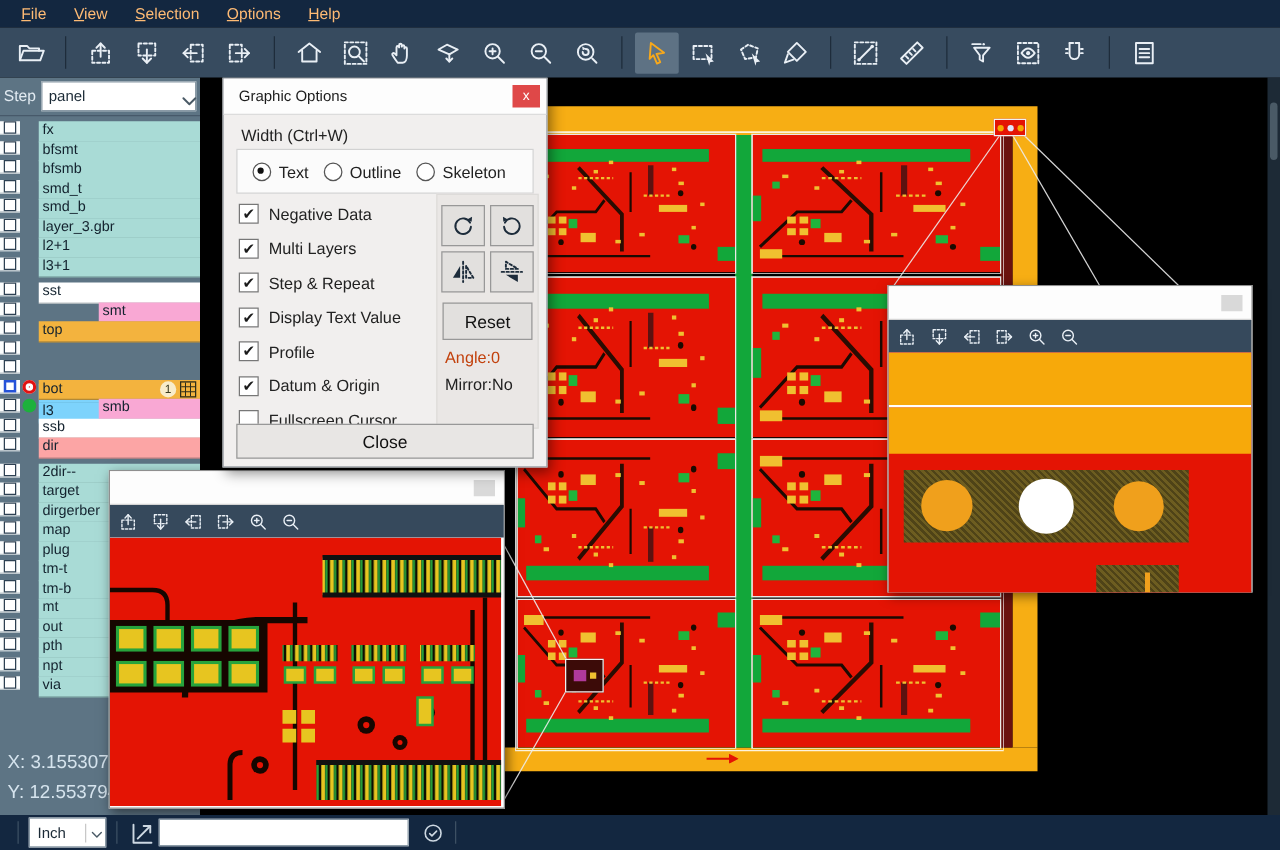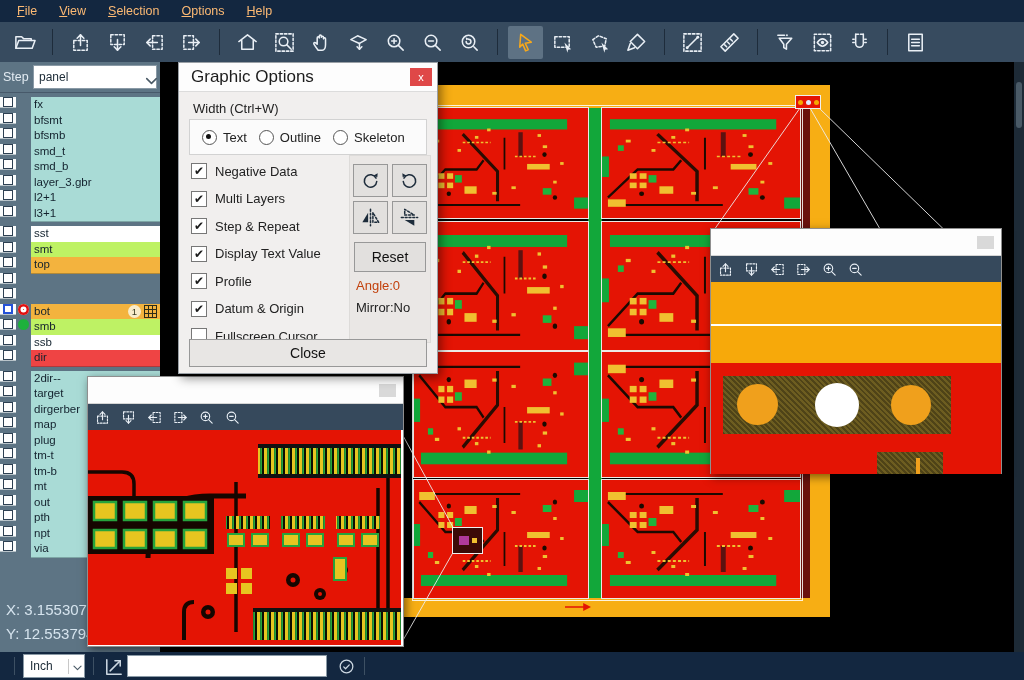"Graphic Options" #dlg-title-text { font-size: 17px -> 12px }
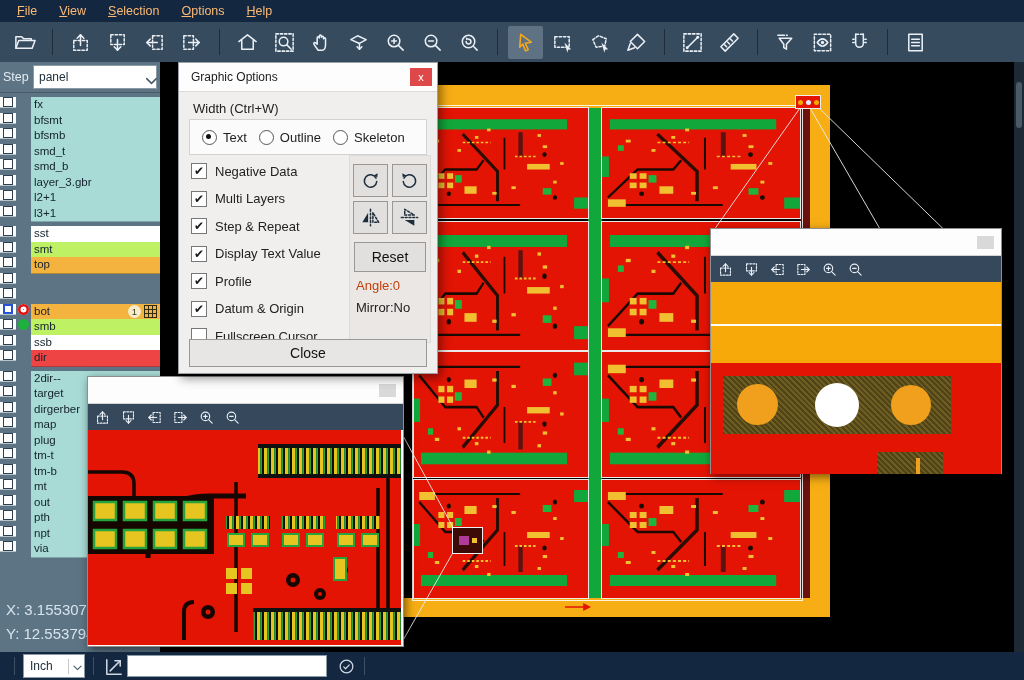"smt" .bg-green { background: #bef264 -> #f9a8d4; margin-left: none -> 48px }
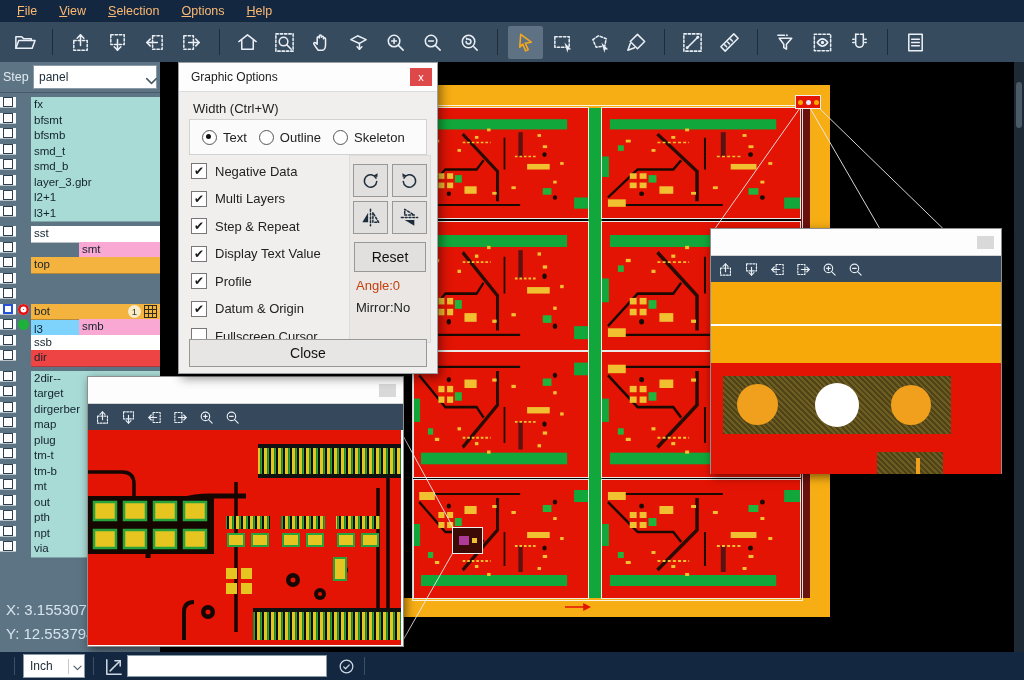"dir" .bg-gray { background: #ef4444 -> #fca5a5 }
